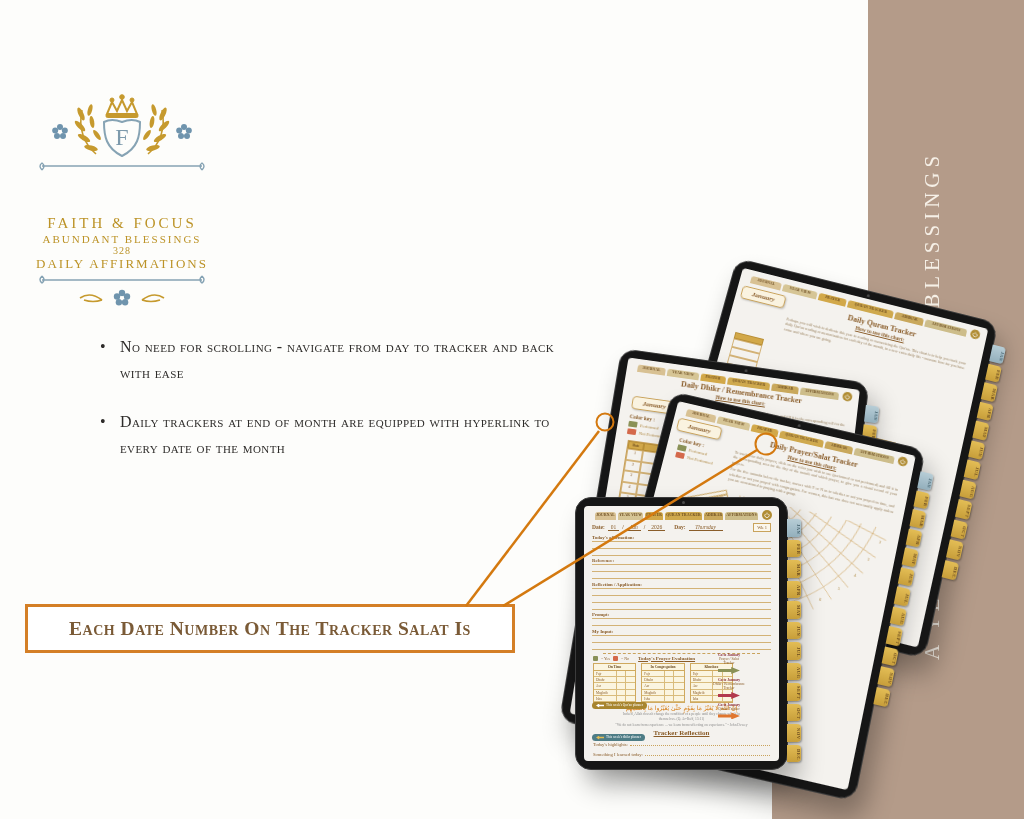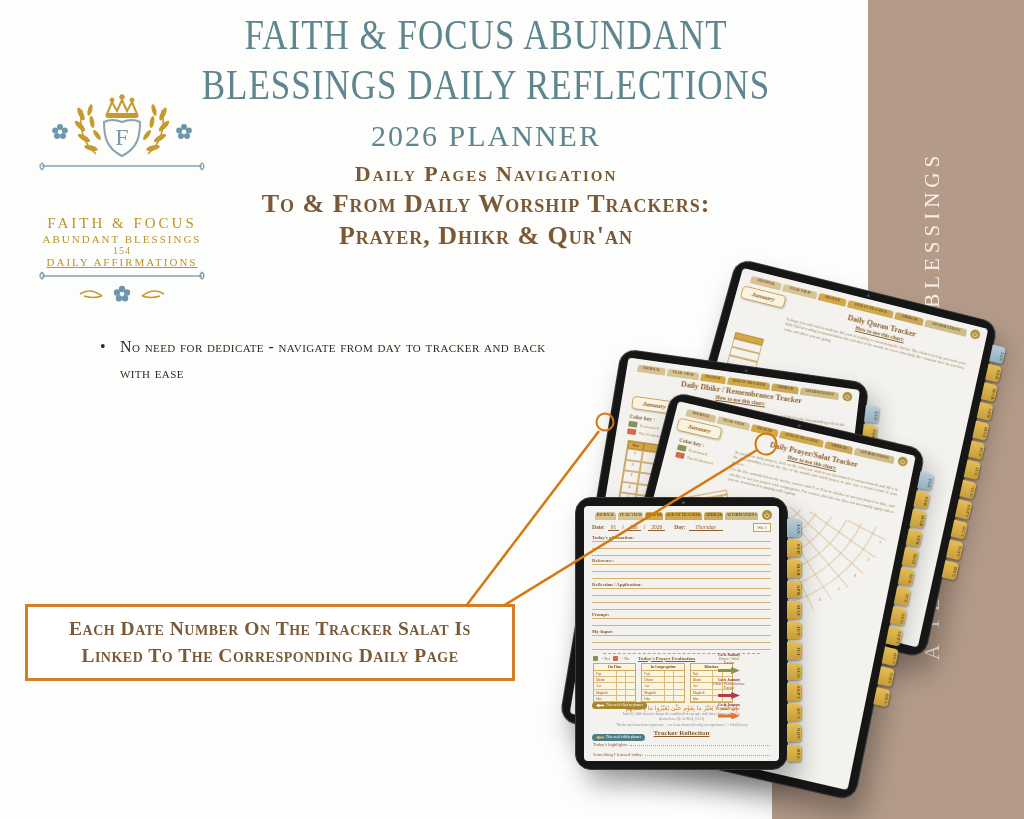"FAITH & FOCUS ABUNDANT" div.header { html: <div> <div> <div>FAITH &amp; FOCUS ABUNDANT</div> <div>BLESSINGS DAILY REFLECTIONS</div> </div> <div>2026 PLANNER</div> <div>Daily Pages Navigation</div> <div>To &amp; From Daily Worship Trackers:</div> <div>Prayer, Dhikr &amp; Qur'an</div> </div> -> none }
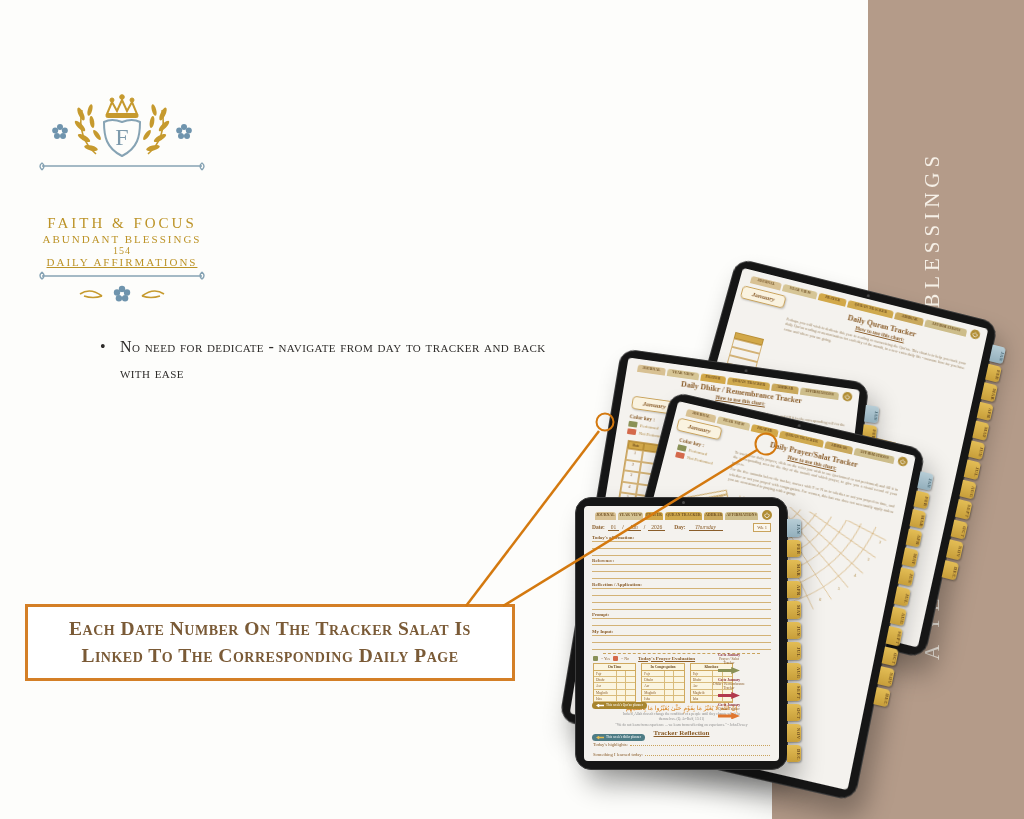"154" div.brand3 { text: 154 -> 328 }
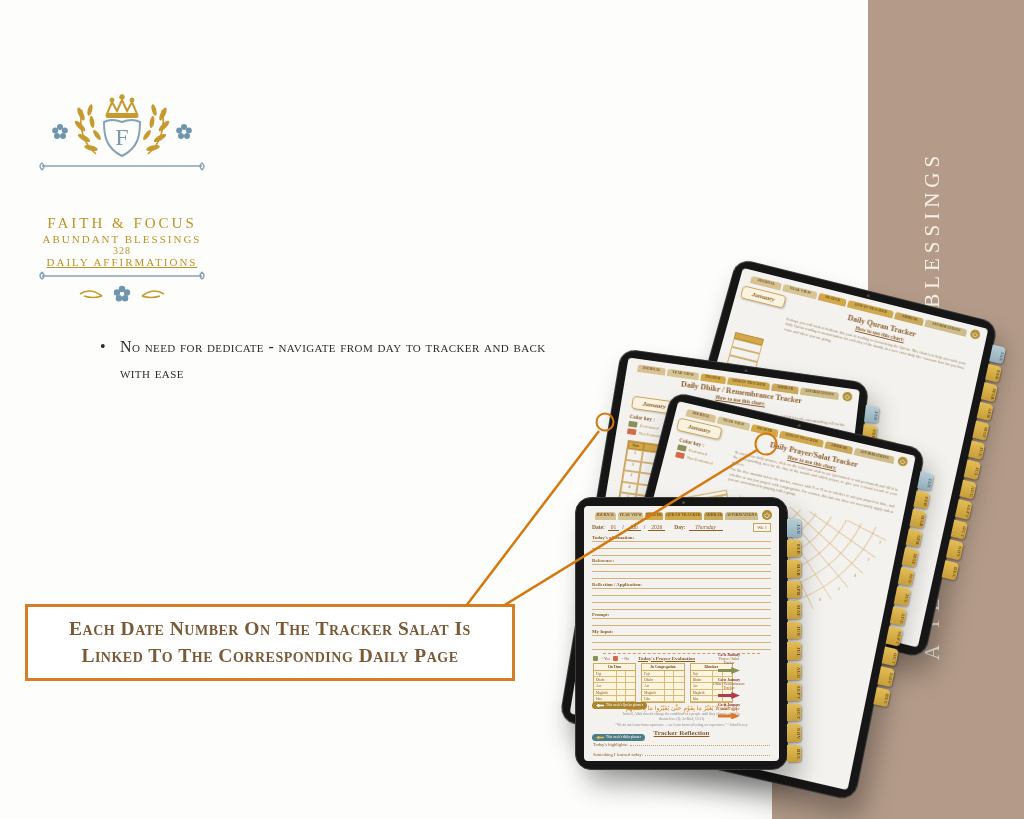"DAILY AFFIRMATIONS" .logo .brand4 { font-size: 11px -> 13px; text-decoration: underline -> none }
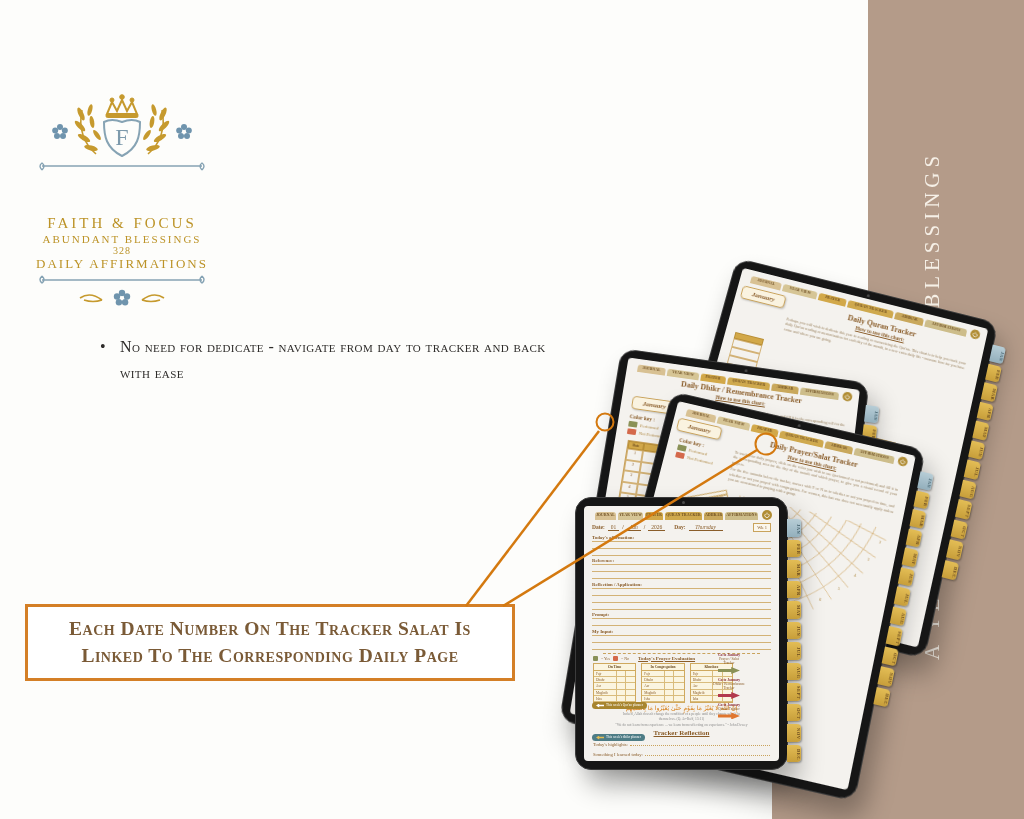"No need for dedicate -" div.bullet { text: dedicate -> scrolling }
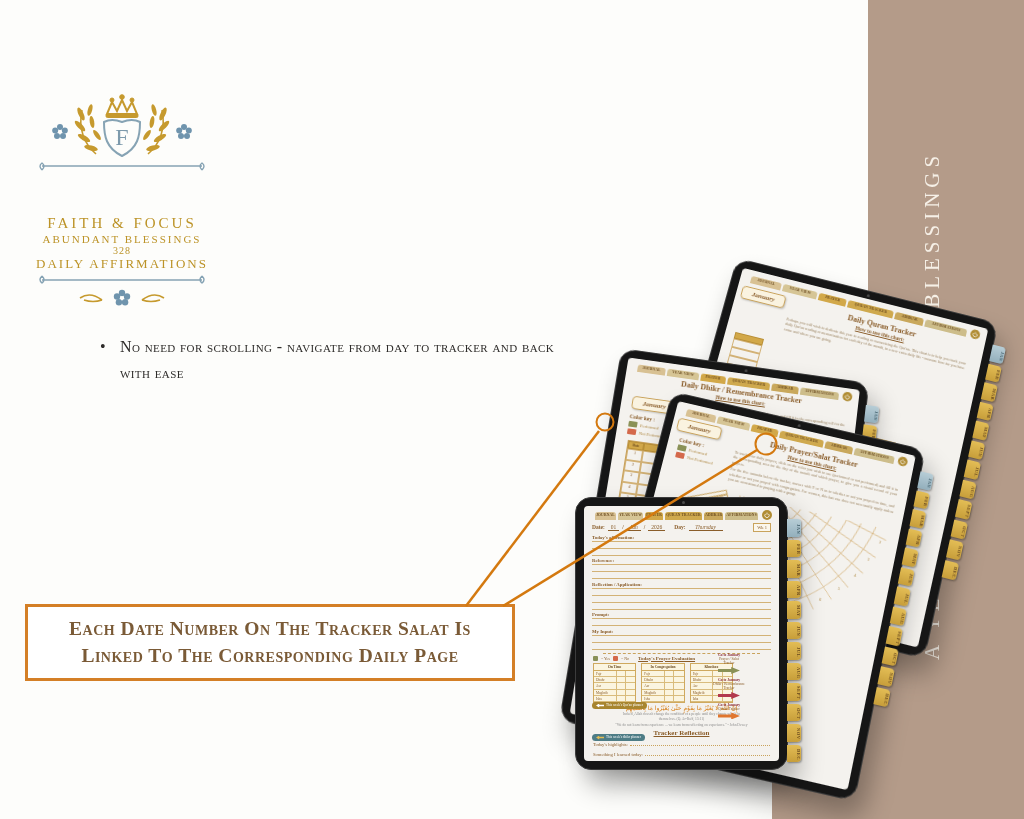"Daily trackers at end of" div.bullet { html: none -> <div>Daily trackers at end of month are equipped with hyperlink to every date of the month</div> }
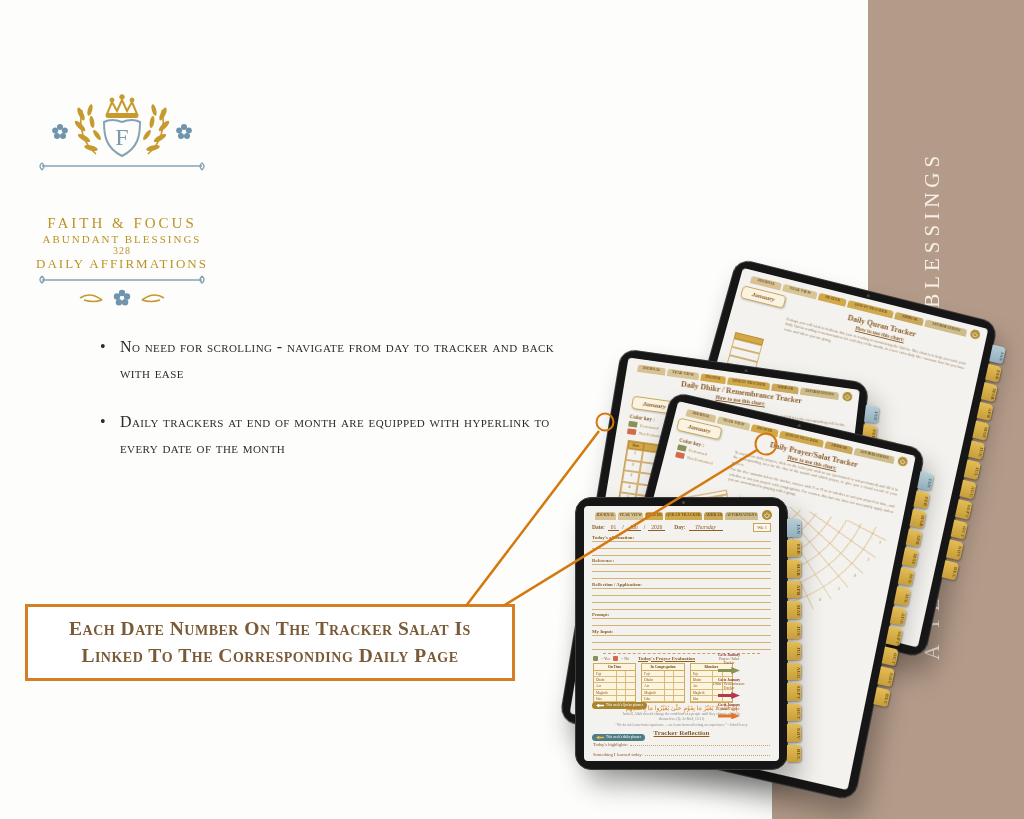"Linked To The Corresponding Daily" div { html: <div>Linked To The Corresponding Daily Page</div> -> none }
